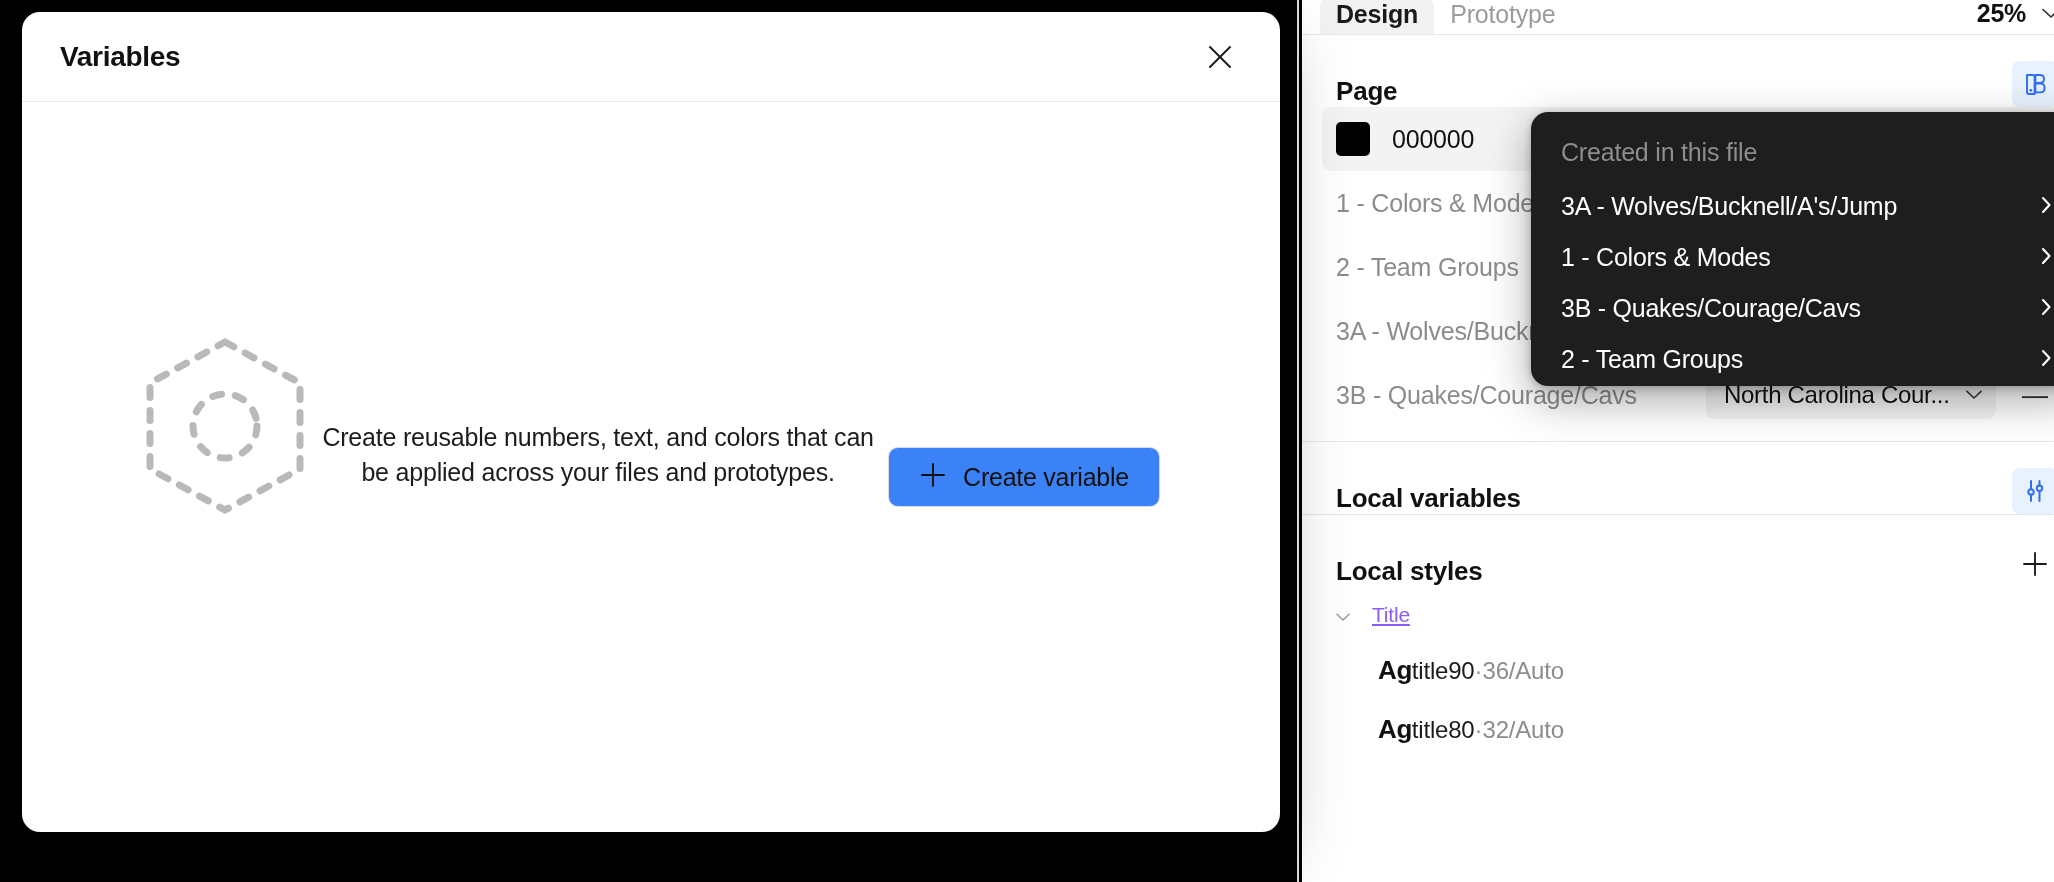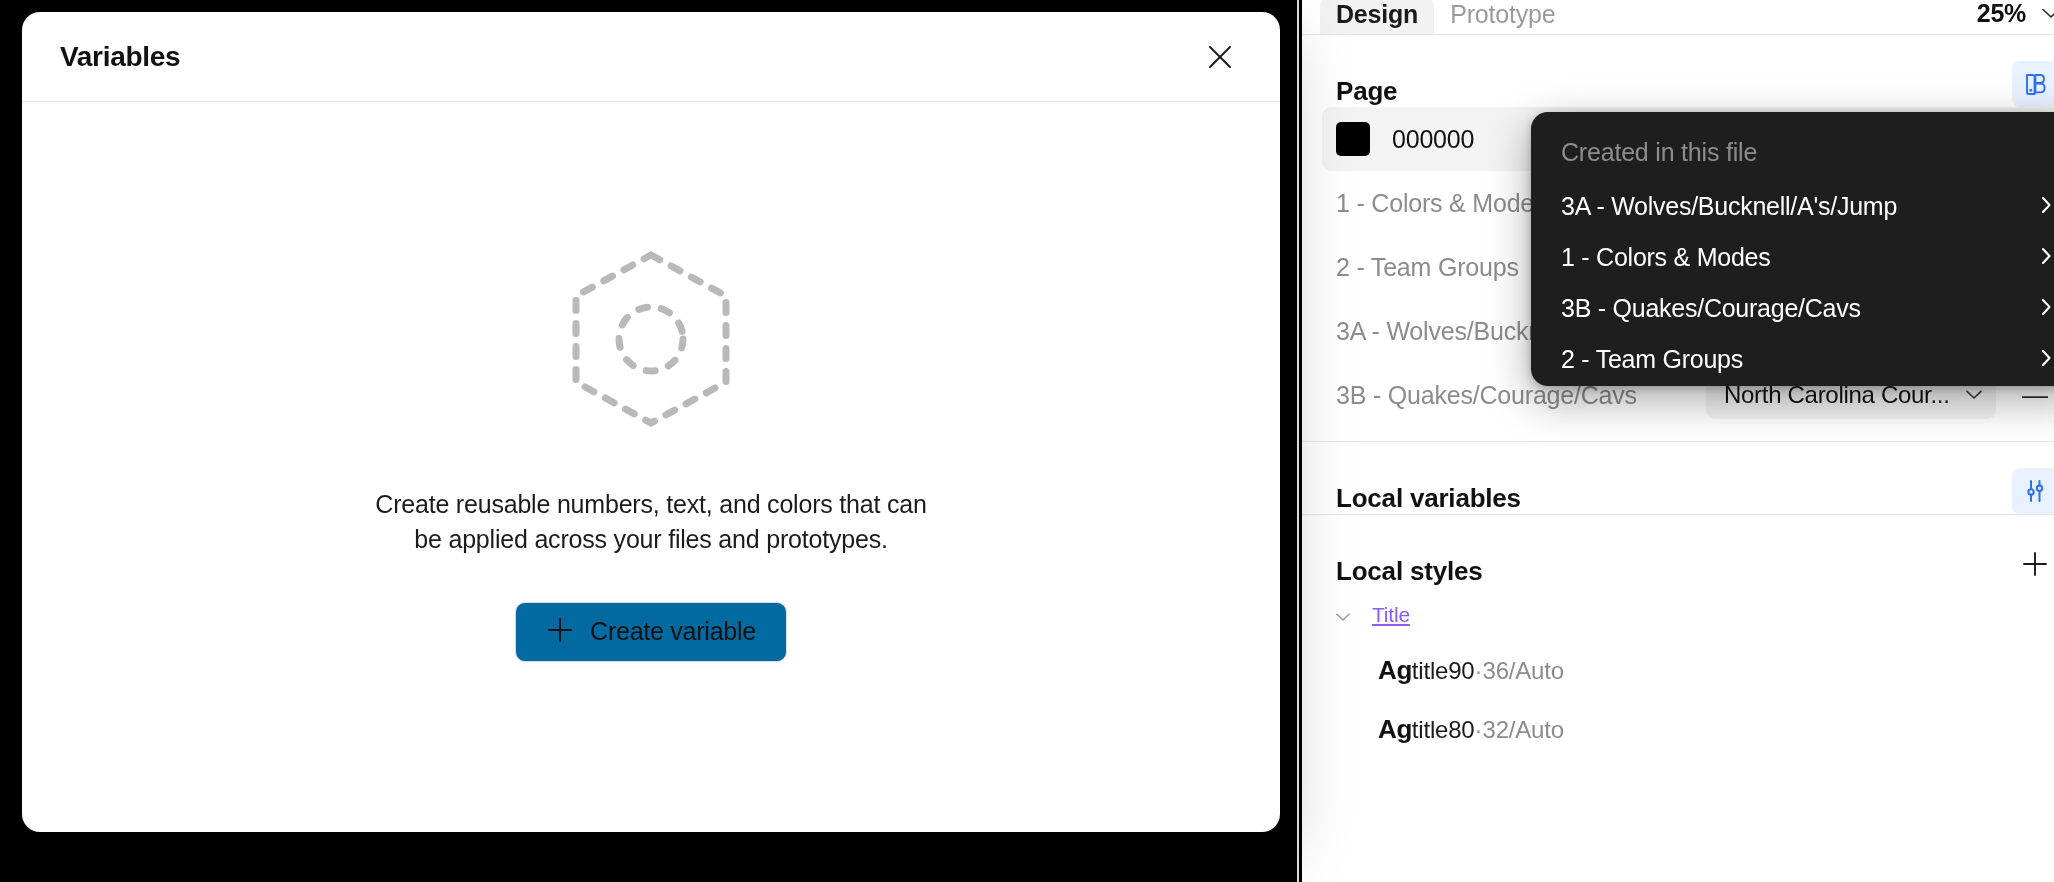"Create reusable numbers, text, and" .modal-body { flex-direction: column -> row }
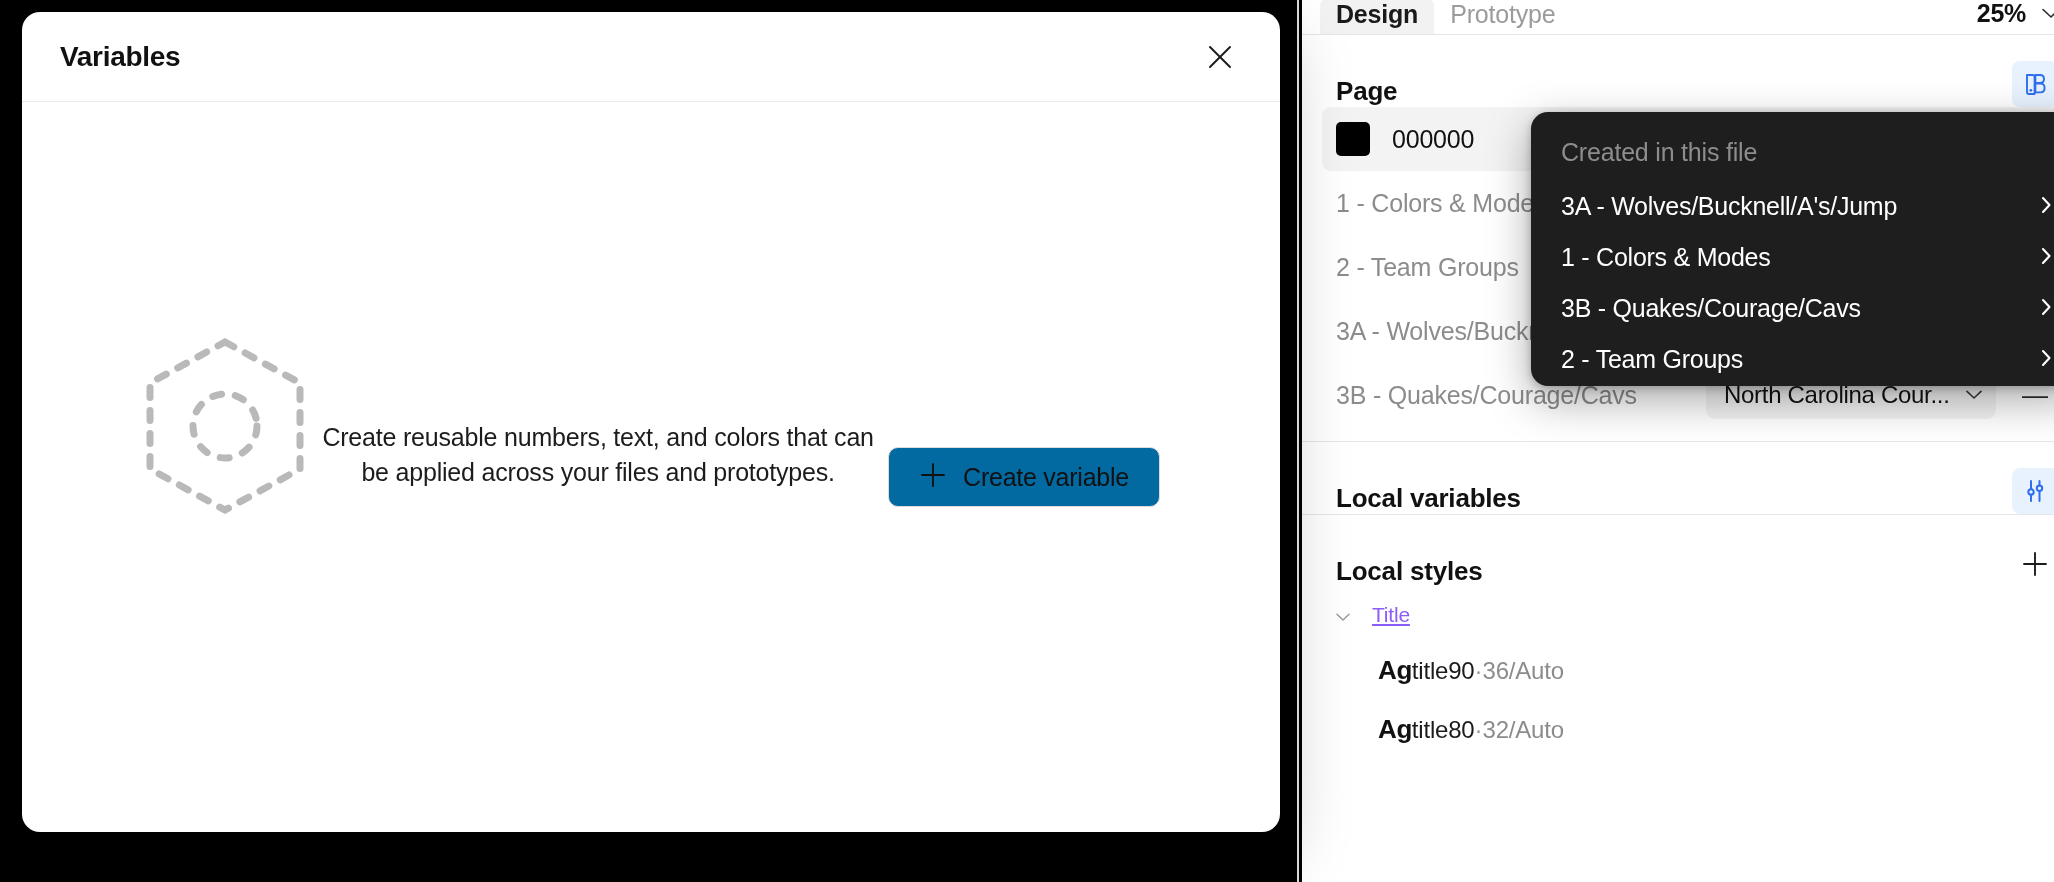"Create variable" .create-btn { background: #0369a1 -> #3b82f6 }
